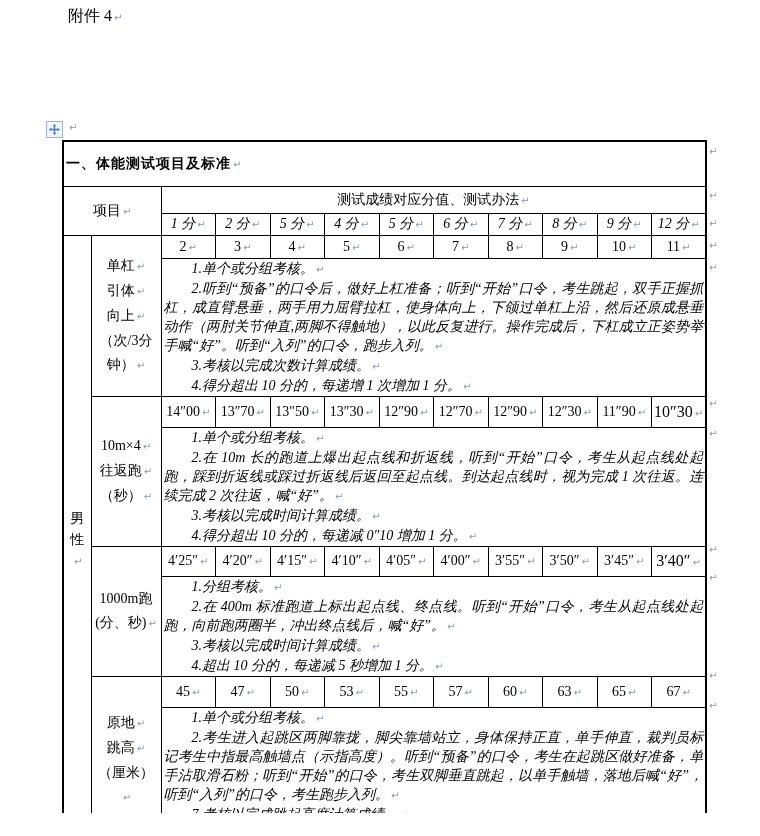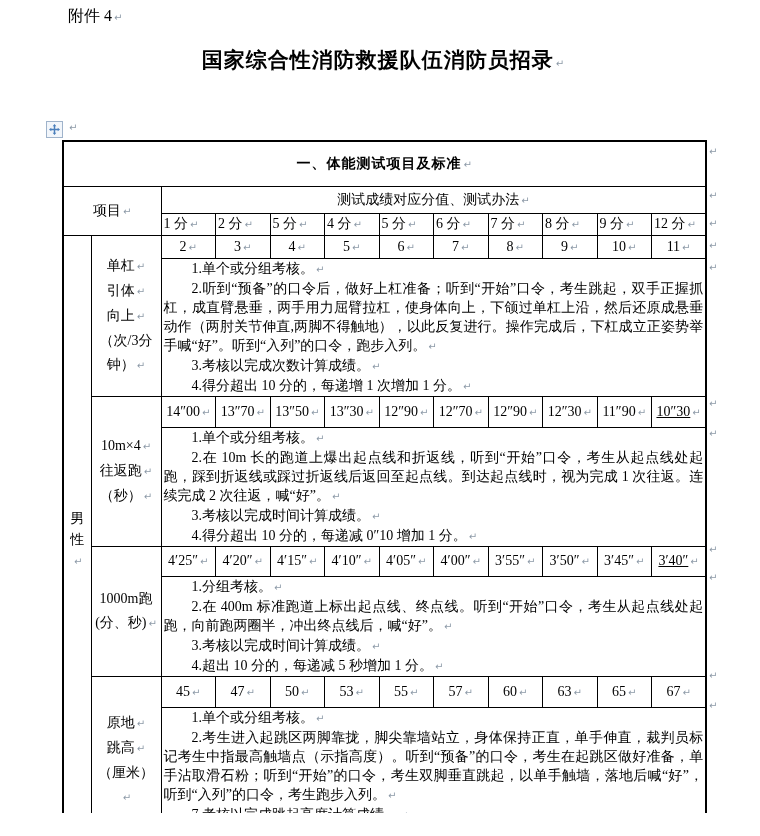"国家综合性消防救援队伍消防员招录 ↵" div.doc-title { html: <div> <span>国家综合性消防救援队伍消防员招录</span><span>↵</span> </div> -> none }
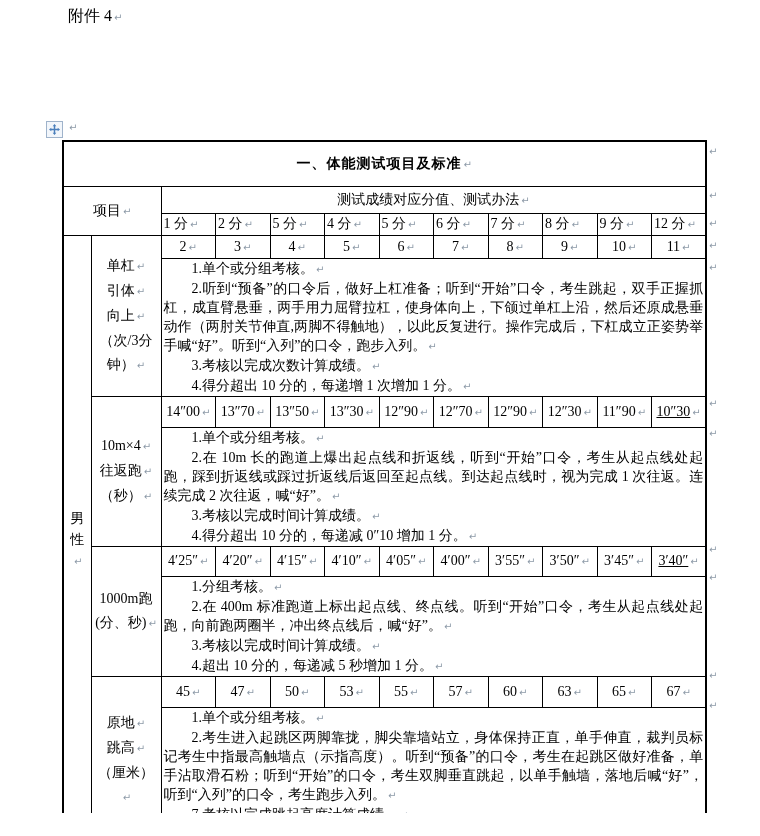"一、体能测试项目及标准 ↵" .sect { text-align: center -> none }
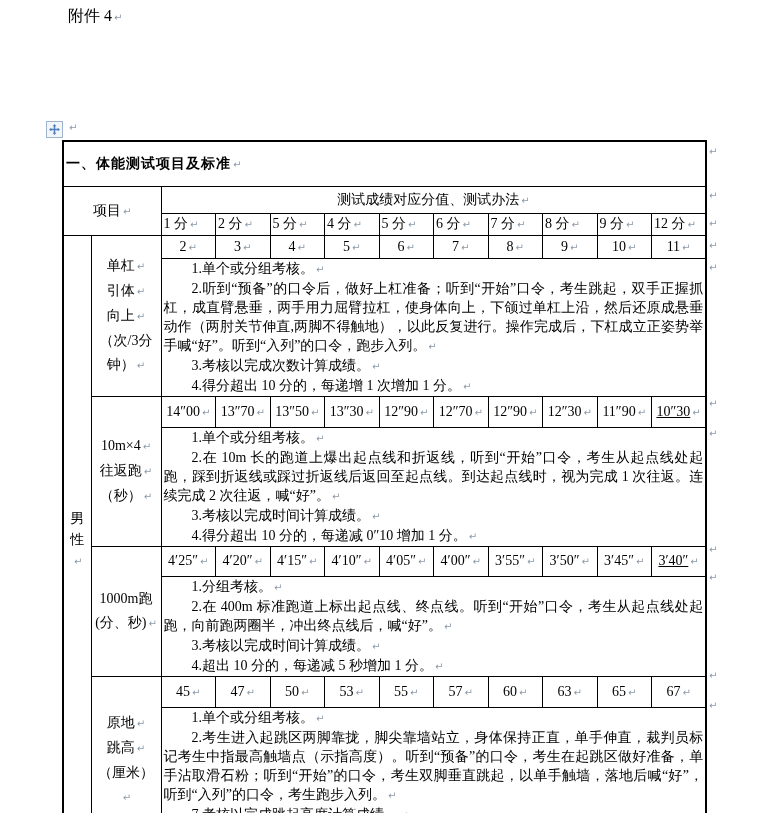"1 分 ↵" .score-h { font-style: none -> italic; text-align: left -> center }
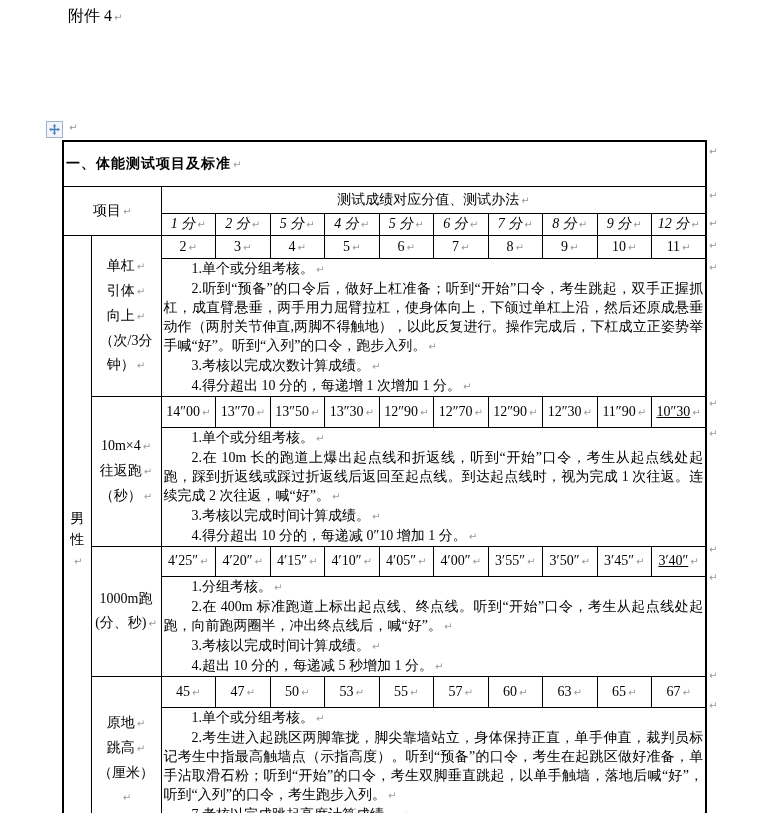"1.单个或分组考核。 ↵" .desc { font-style: none -> italic }
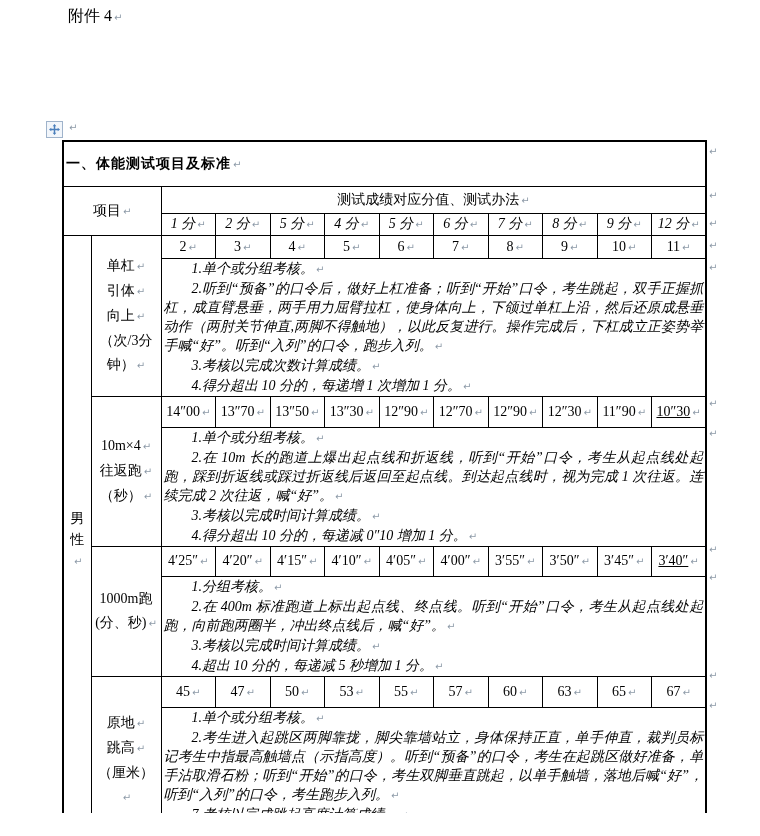"10″30" .sm span:first-child { font-size: 14px -> 16px; text-decoration: underline -> none }
